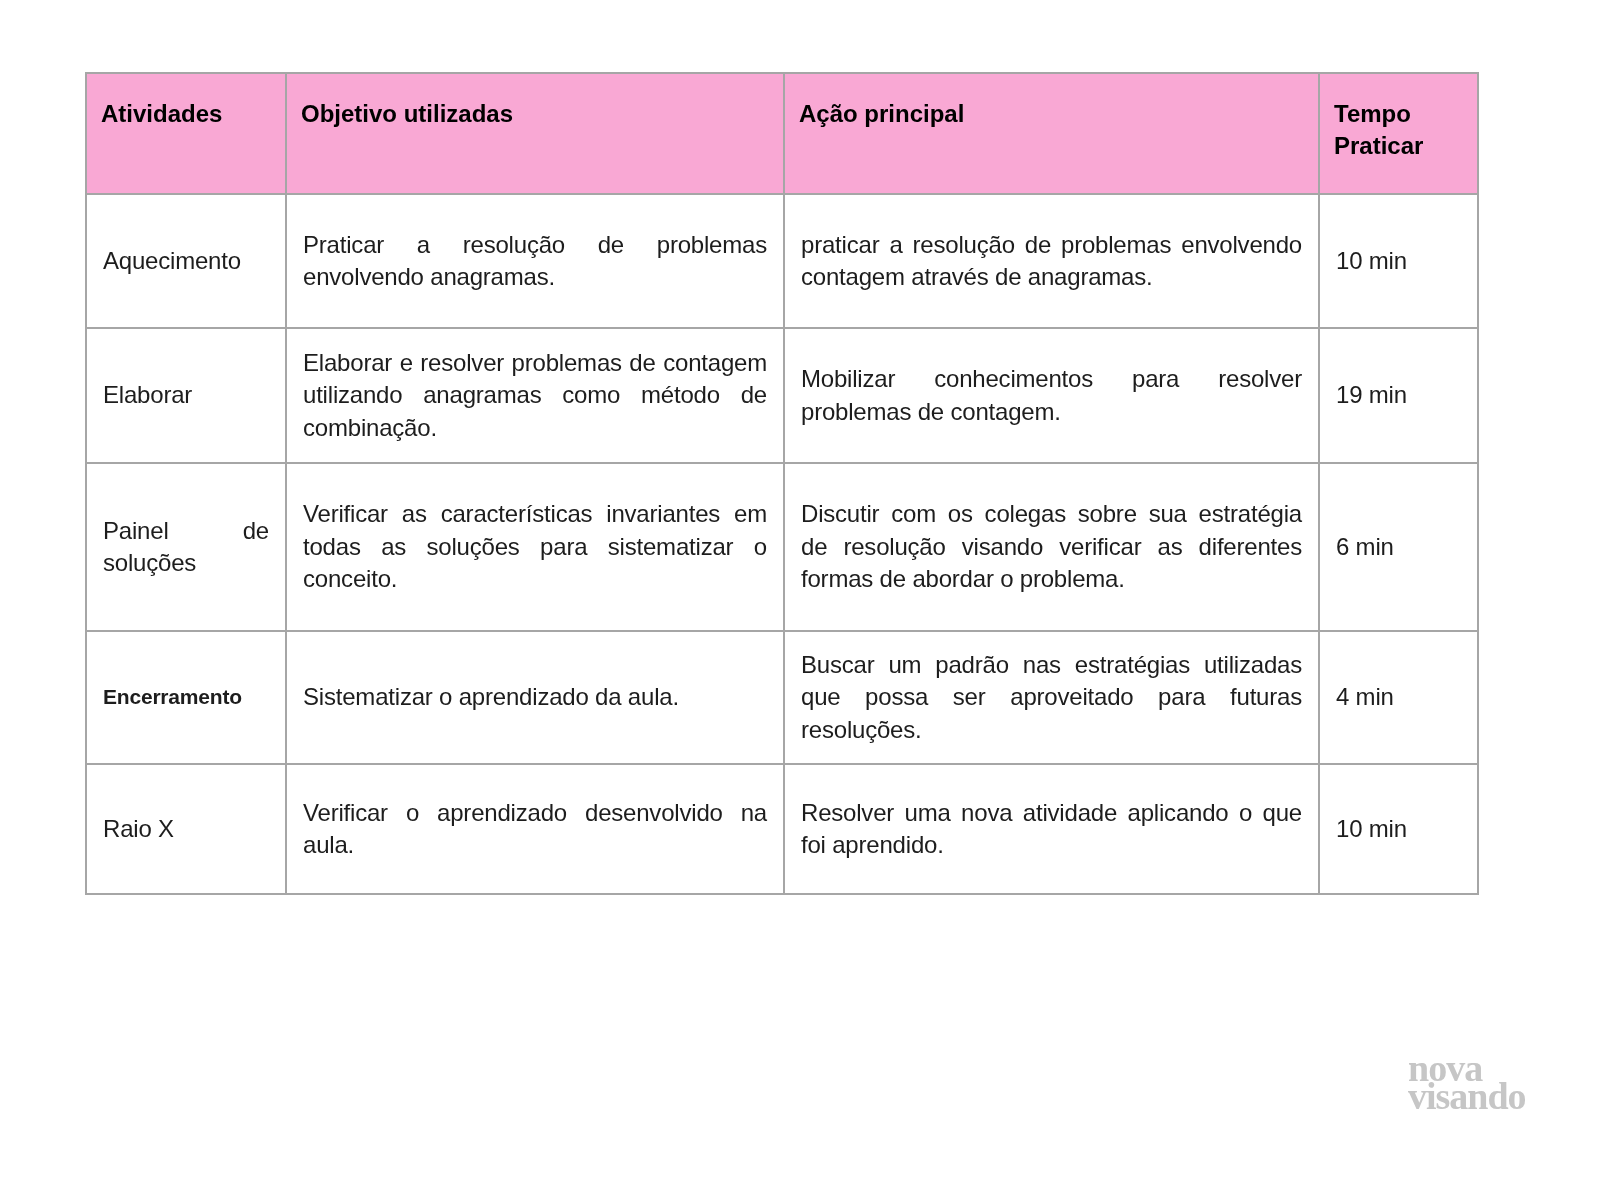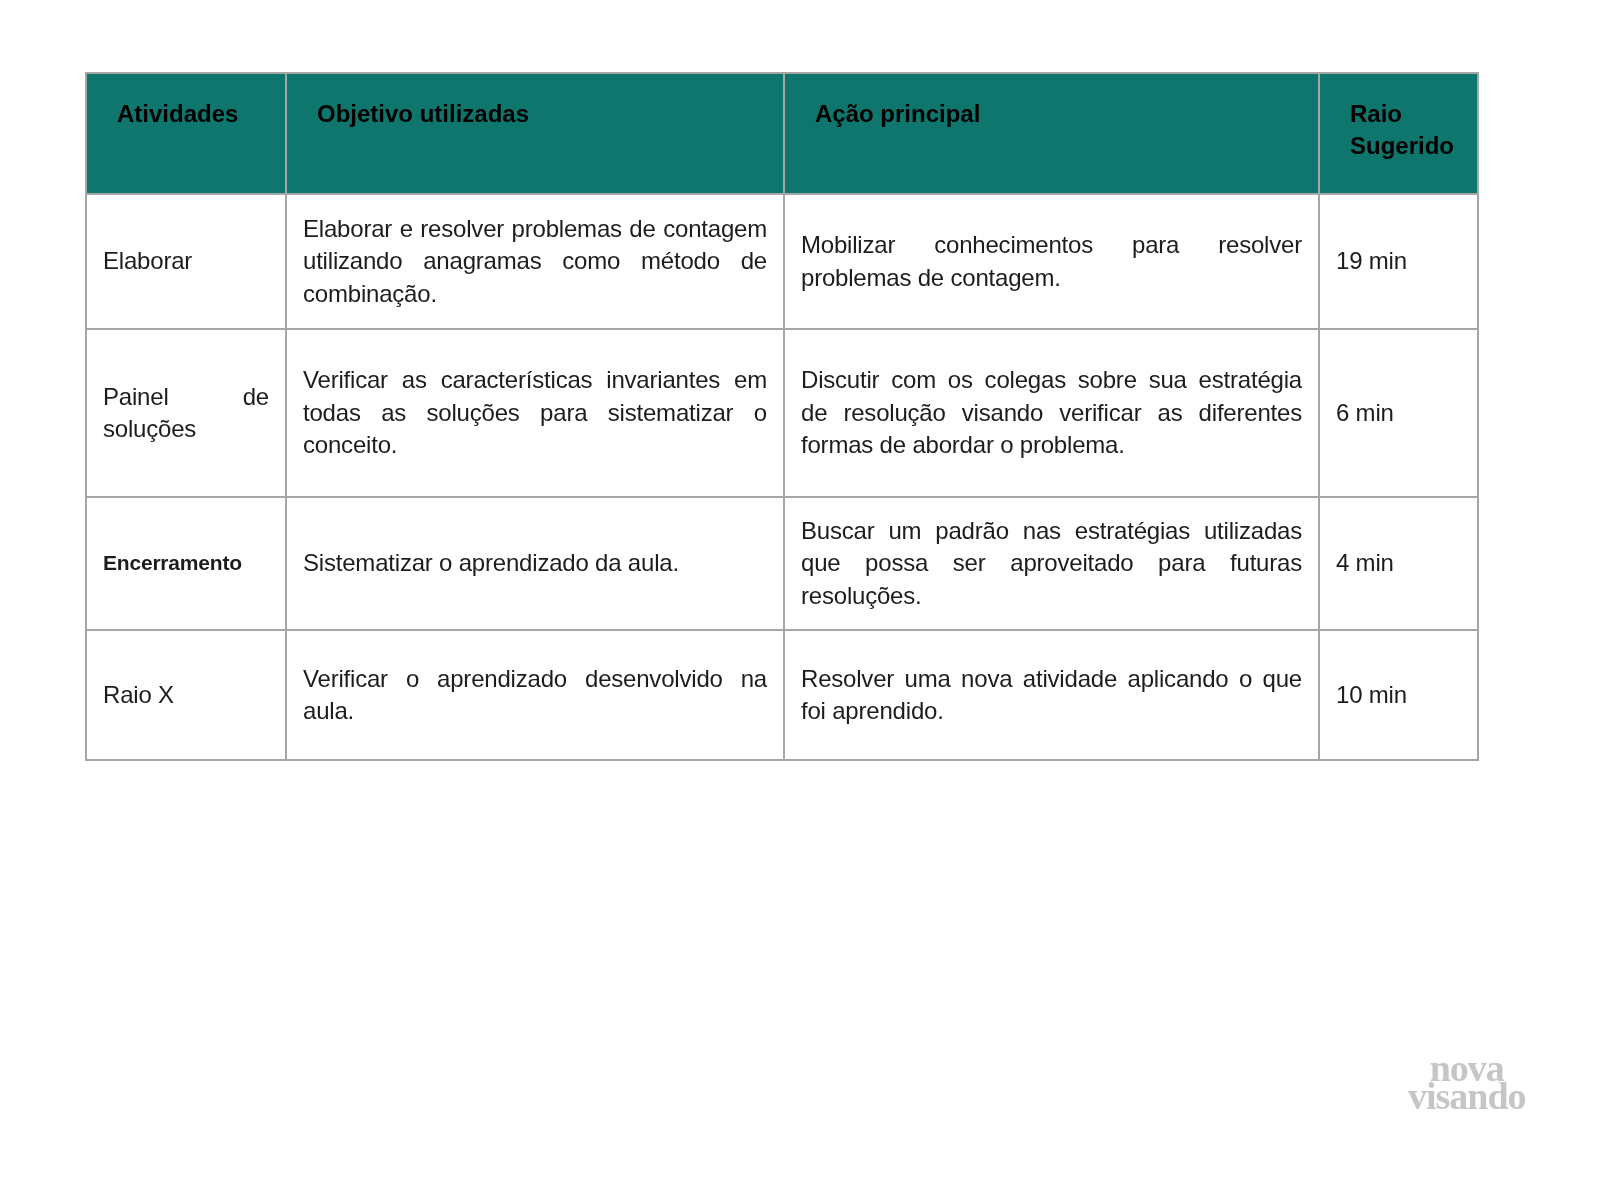"Atividades" thead th { background: #0f766e -> #f9a8d4; padding: 24px 14px 10px 30px -> 24px 14px 10px 14px }
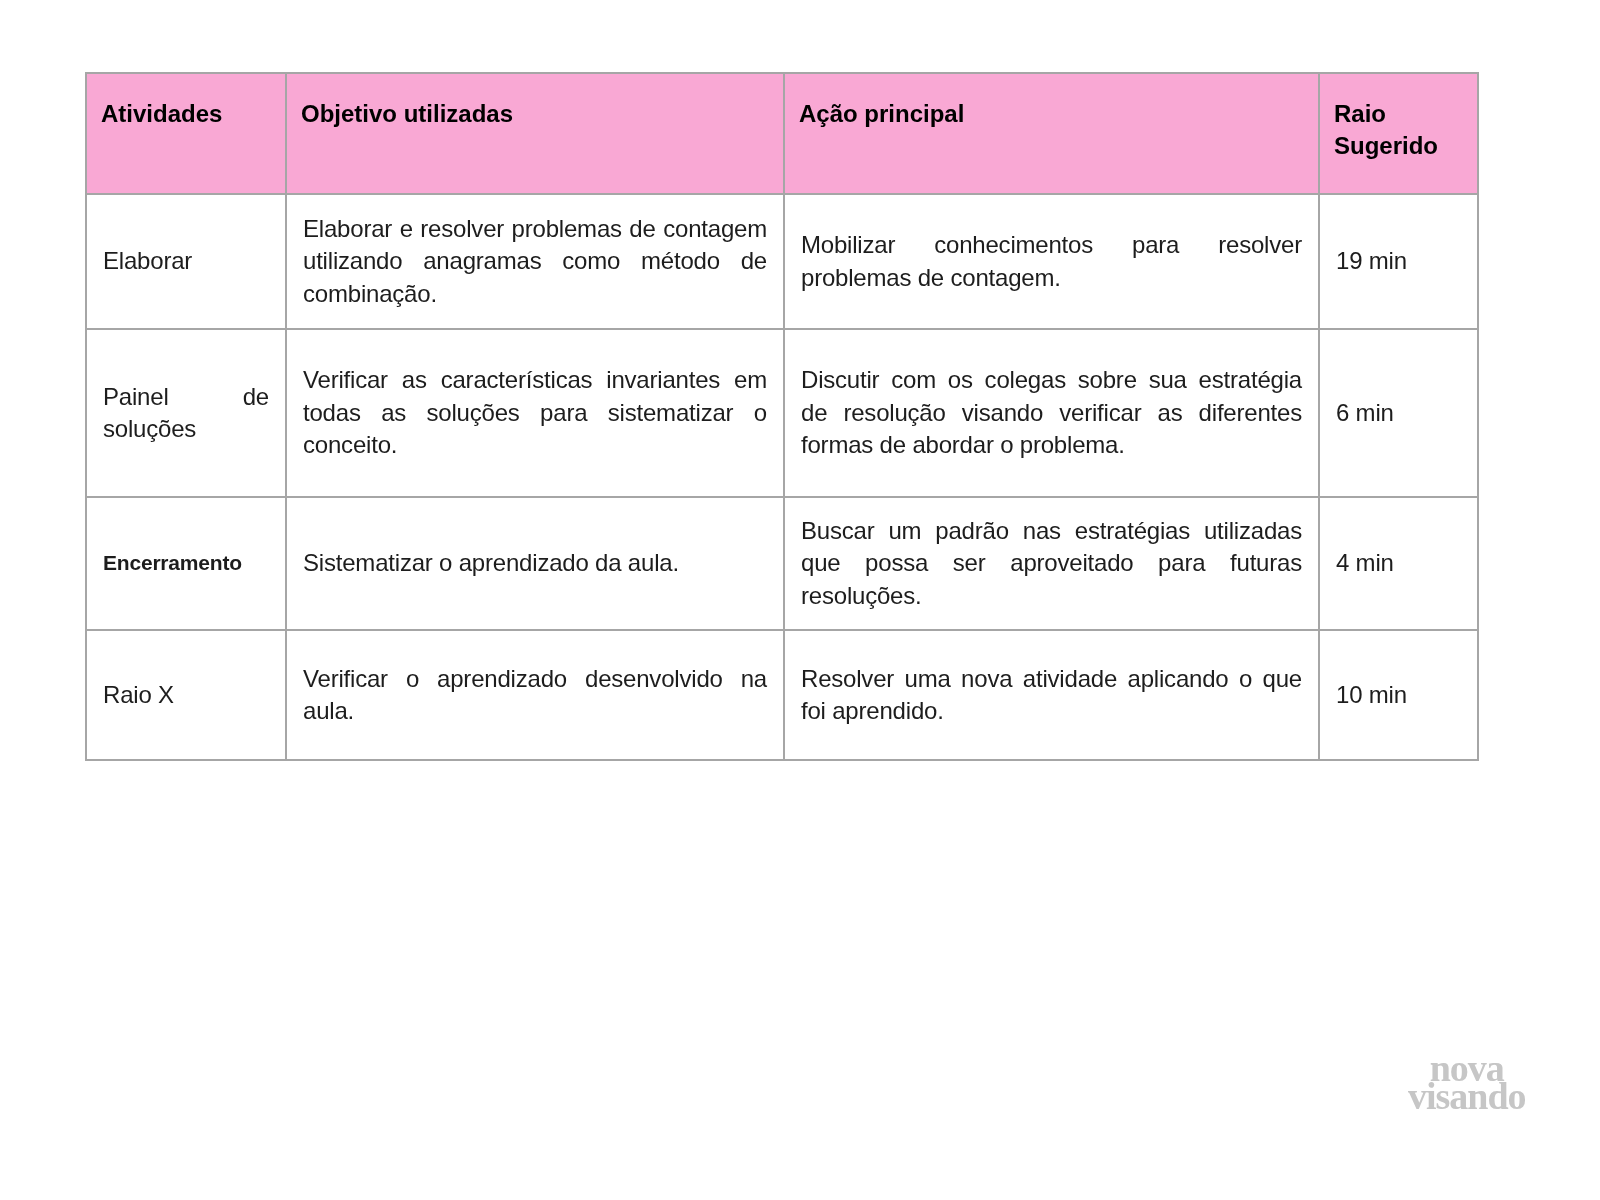"Raio Sugerido" th { text: Raio Sugerido -> Tempo Praticar }
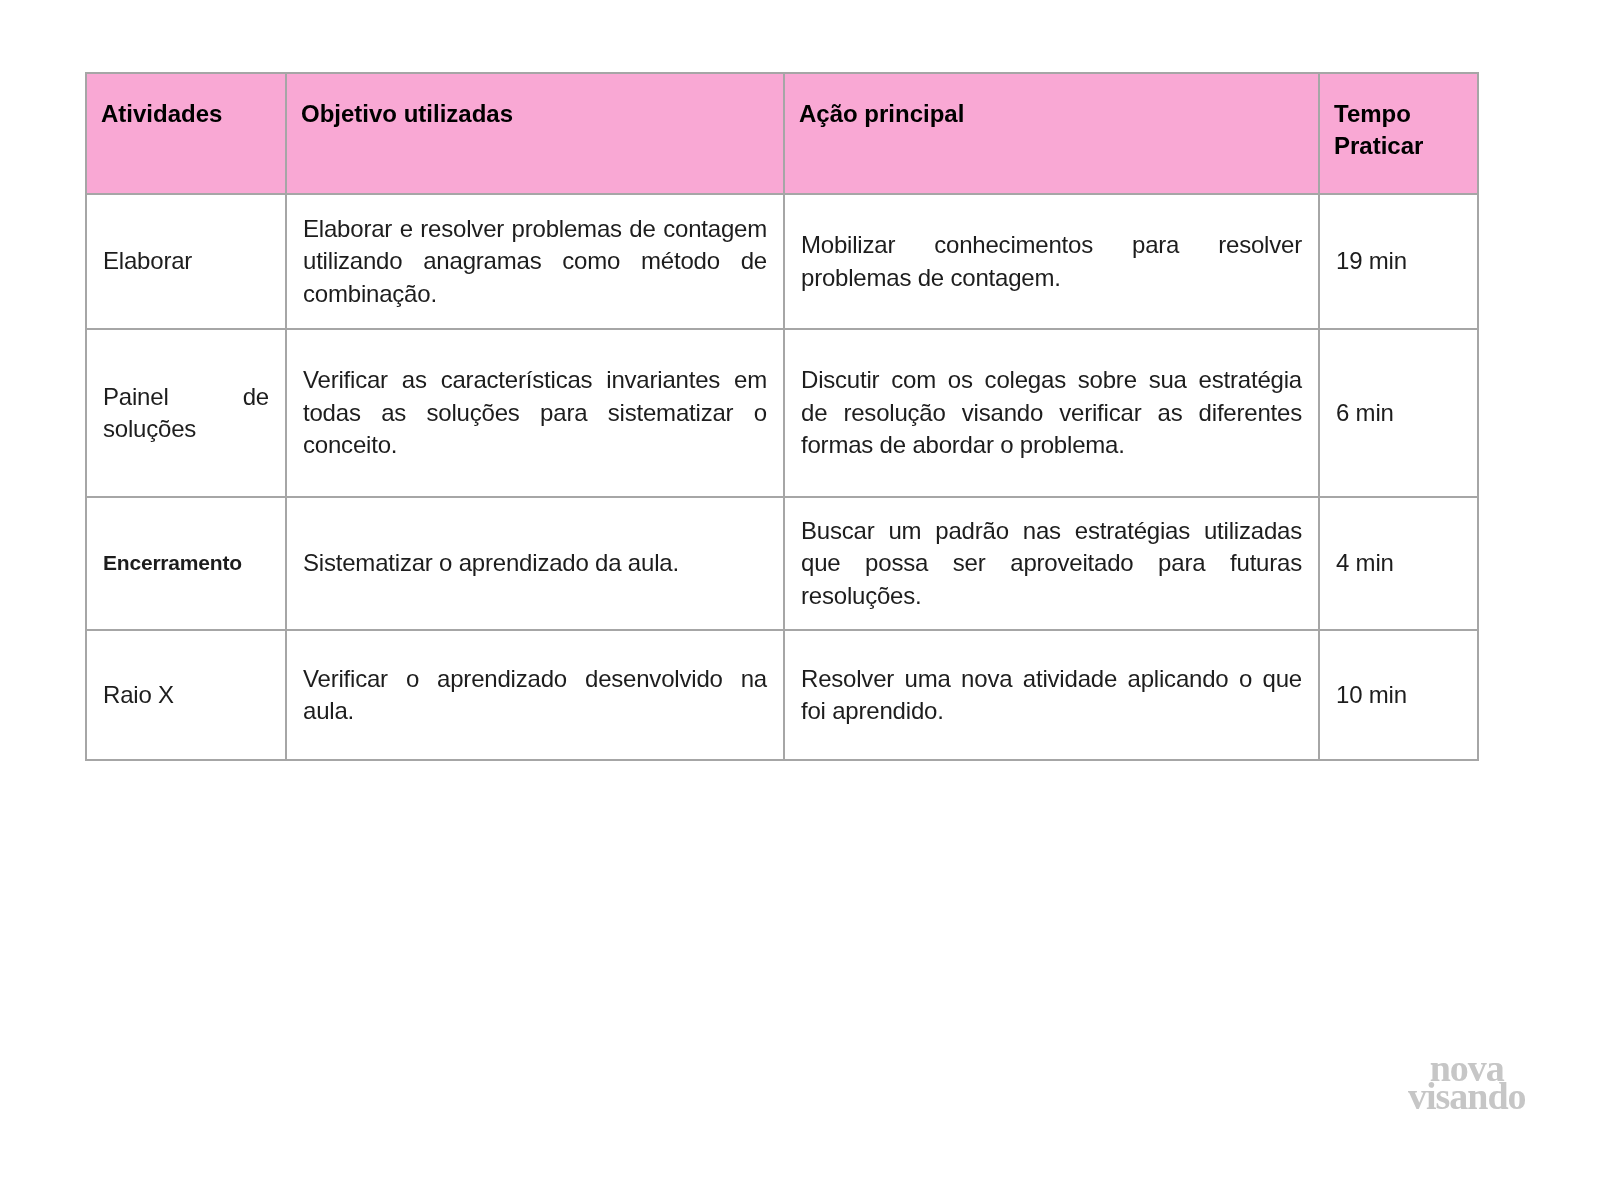"Aquecimento" tr.h-r1 { html: none -> <tr> <td>Aquecimento</td> <td>Praticar a resolução de problemas envolvendo anagramas.</td> <td>praticar a resolução de problemas envolvendo contagem através de anagramas.</td> <td>10 min</td> </tr> }
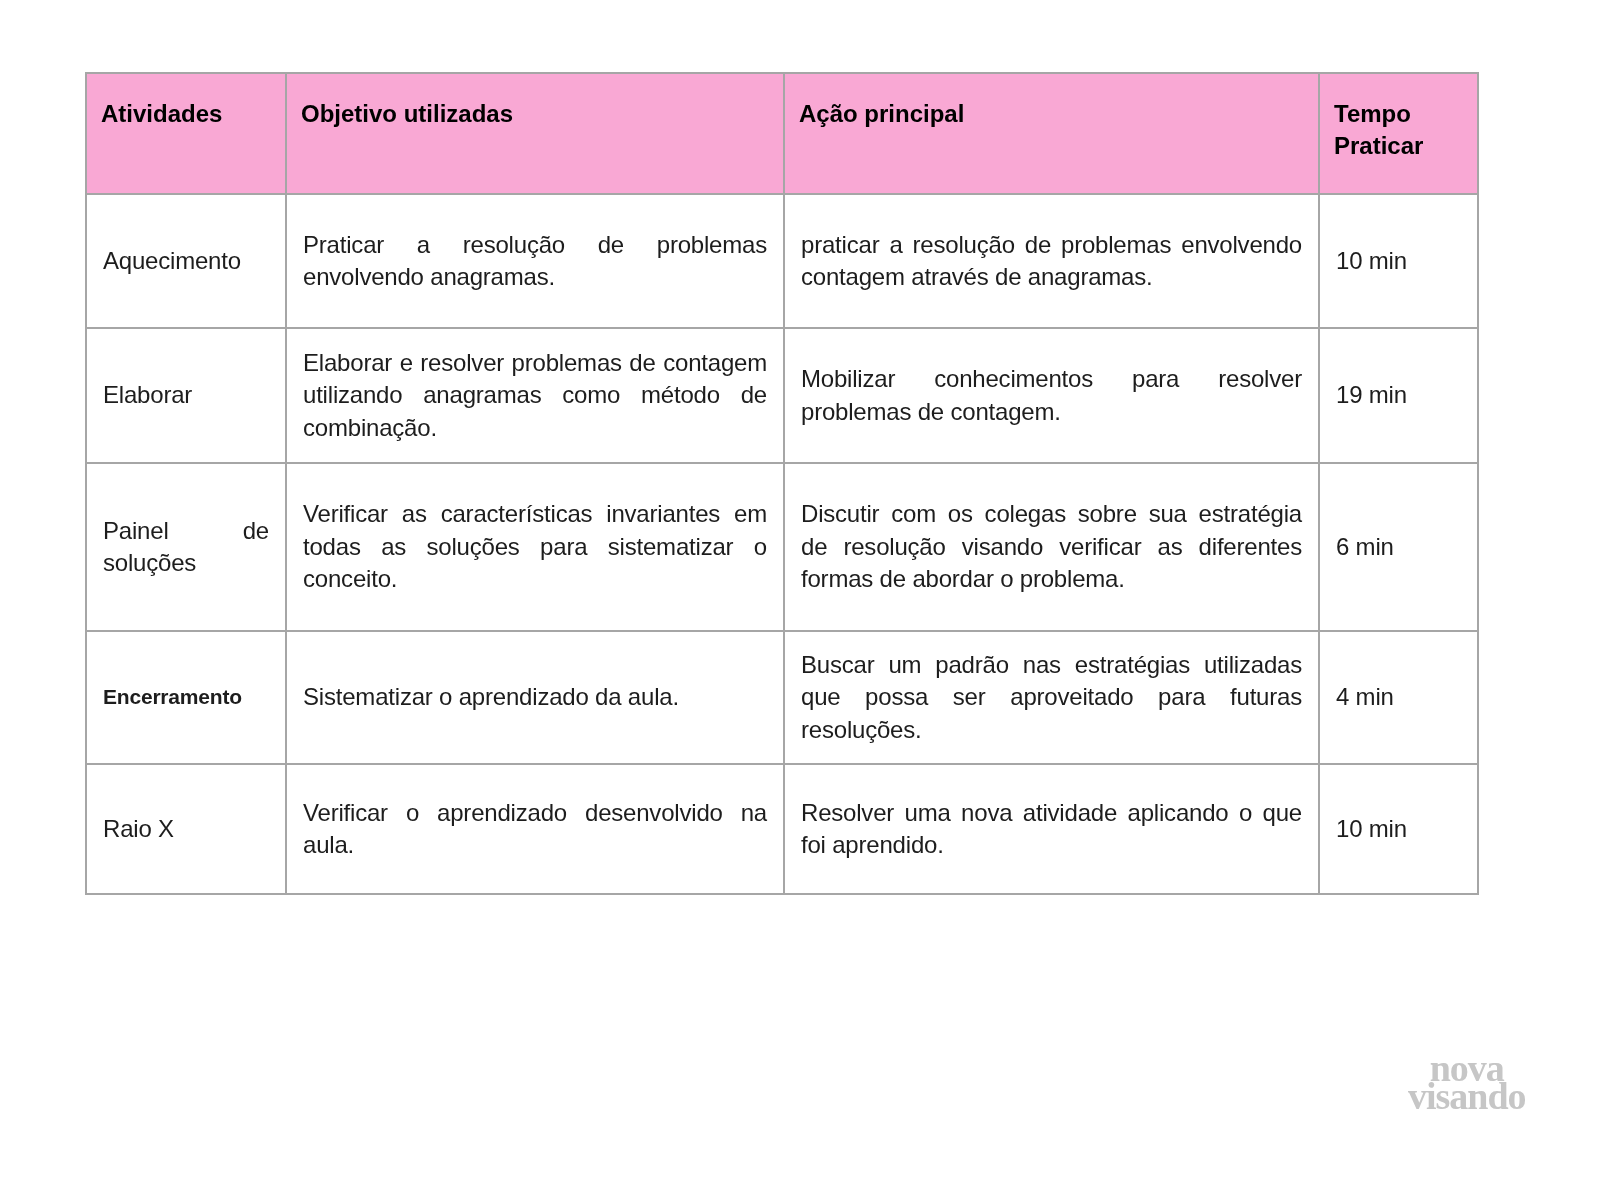"nova" .logo { text-align: center -> none }
